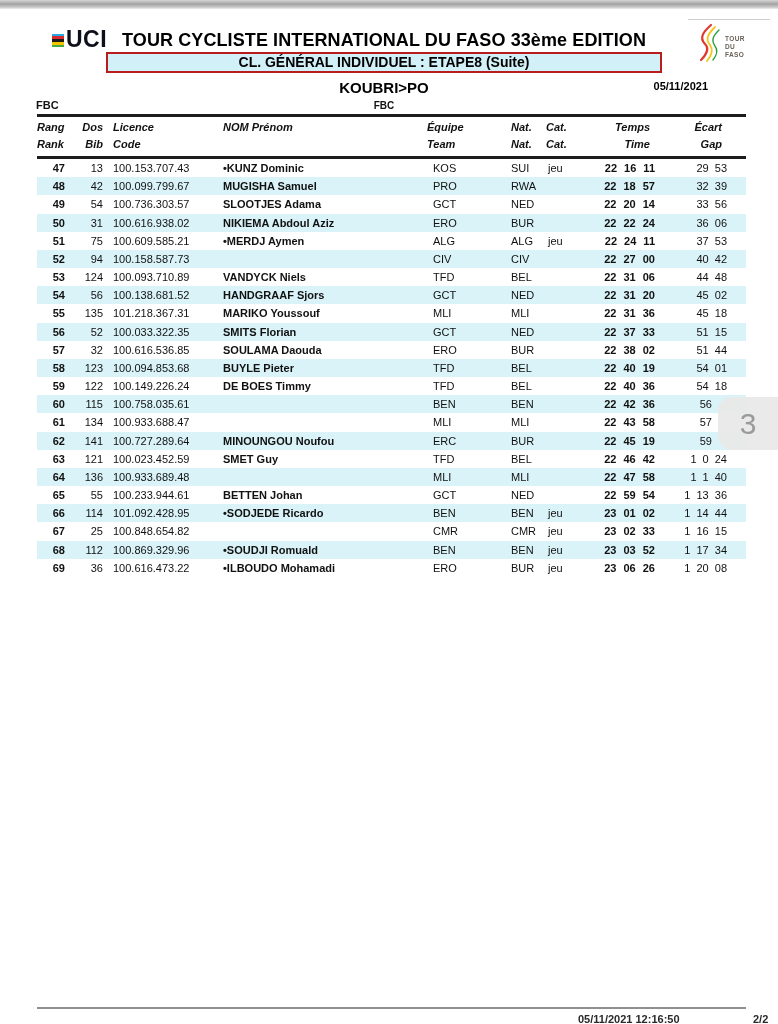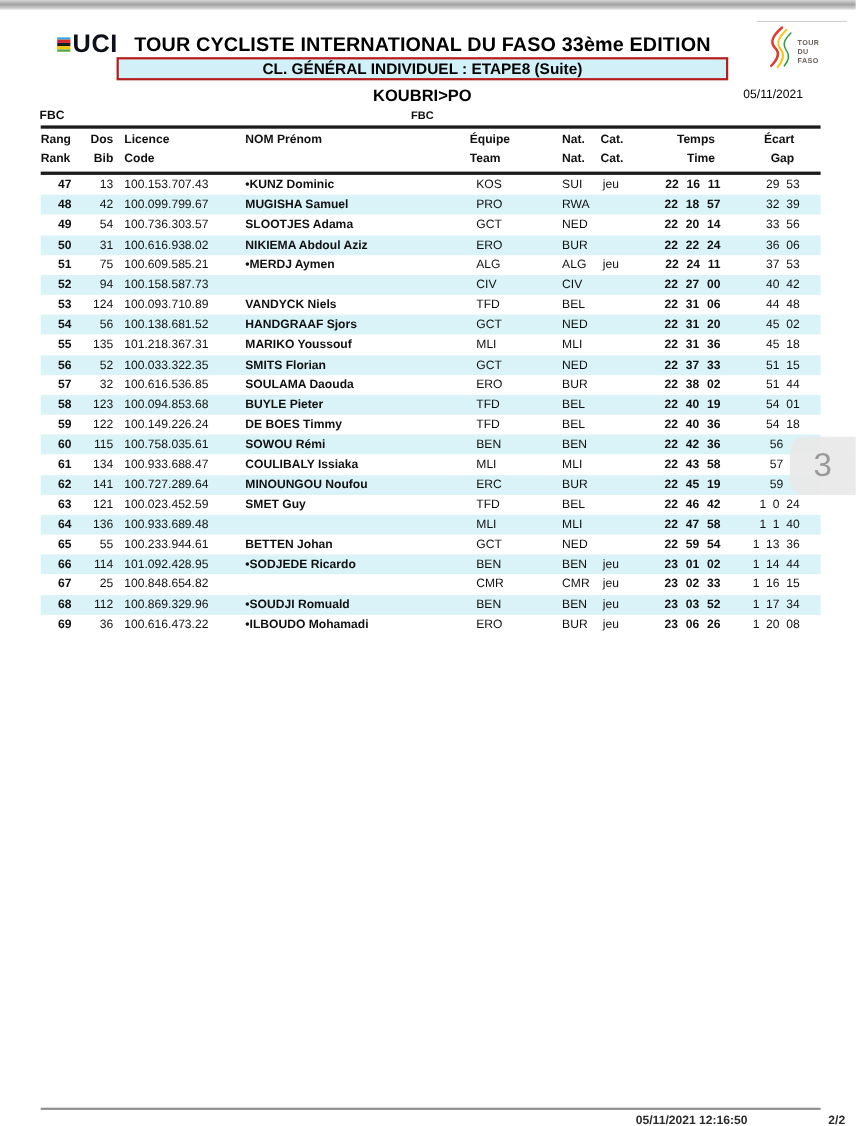"05/11/2021" .date-top { font-weight: normal -> bold; right: 48px -> 70px }
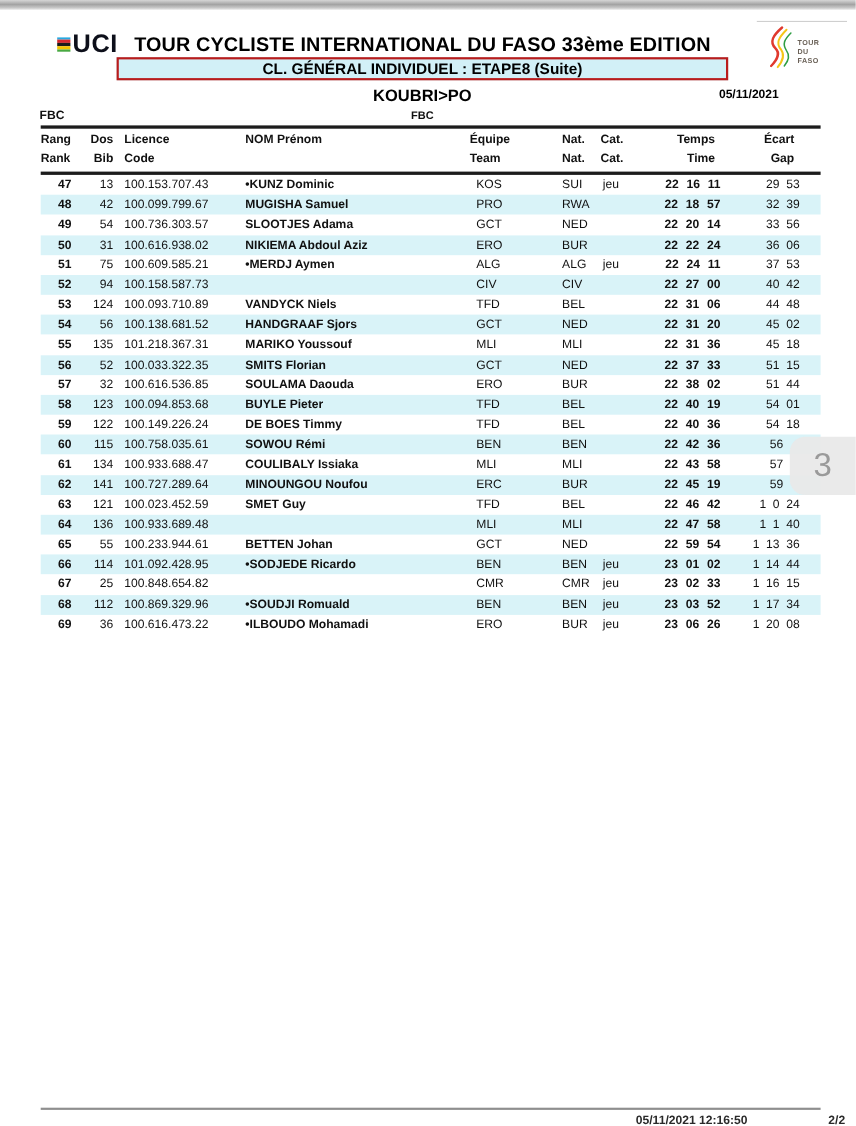"Rang" .t-head { font-style: none -> italic }
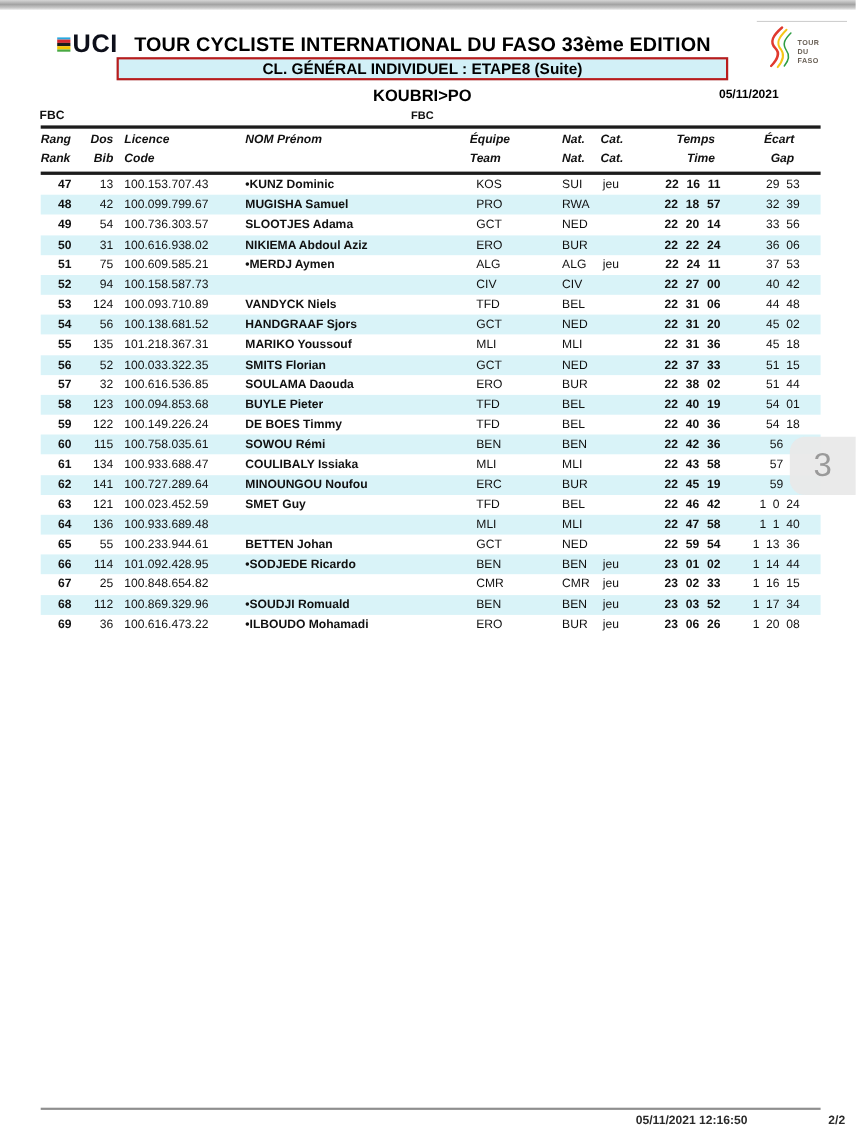"SOWOU Rémi" span.c-name { html: <span>SOWOU Rémi</span> -> none }
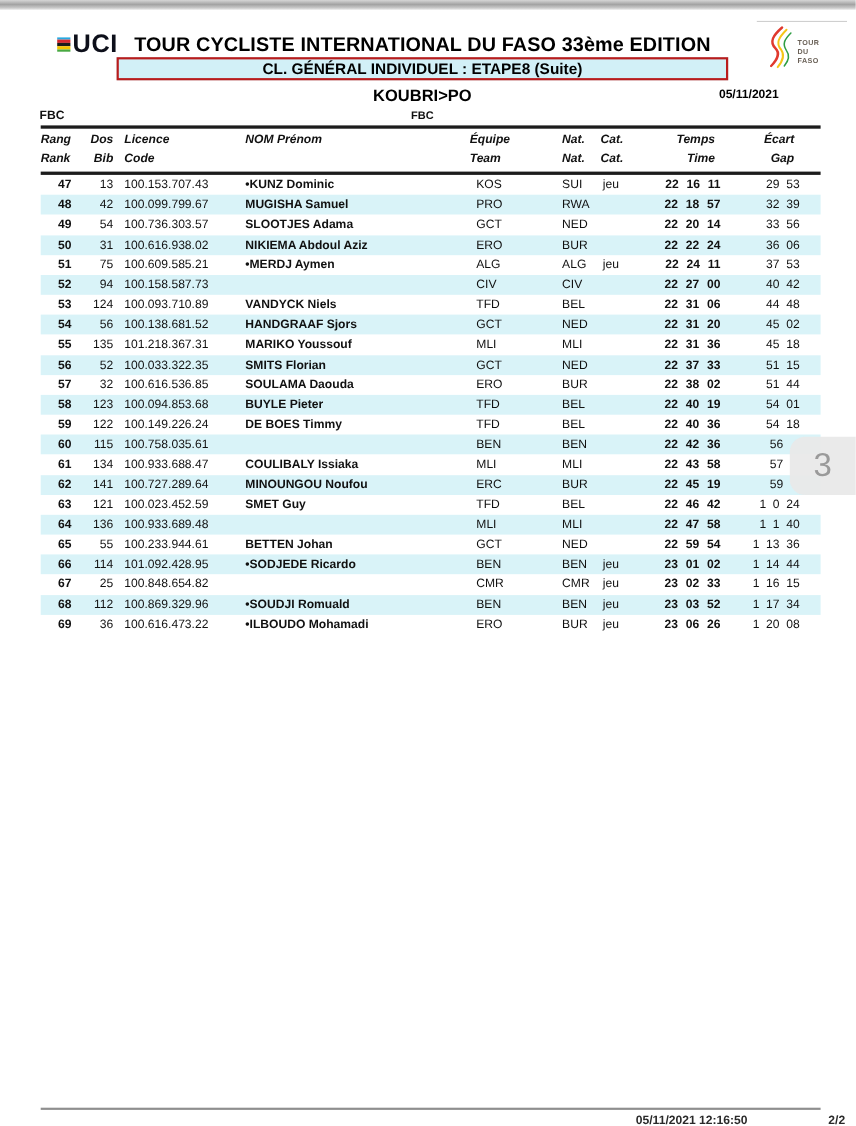"COULIBALY Issiaka" span.c-name { html: <span>COULIBALY Issiaka</span> -> none }
